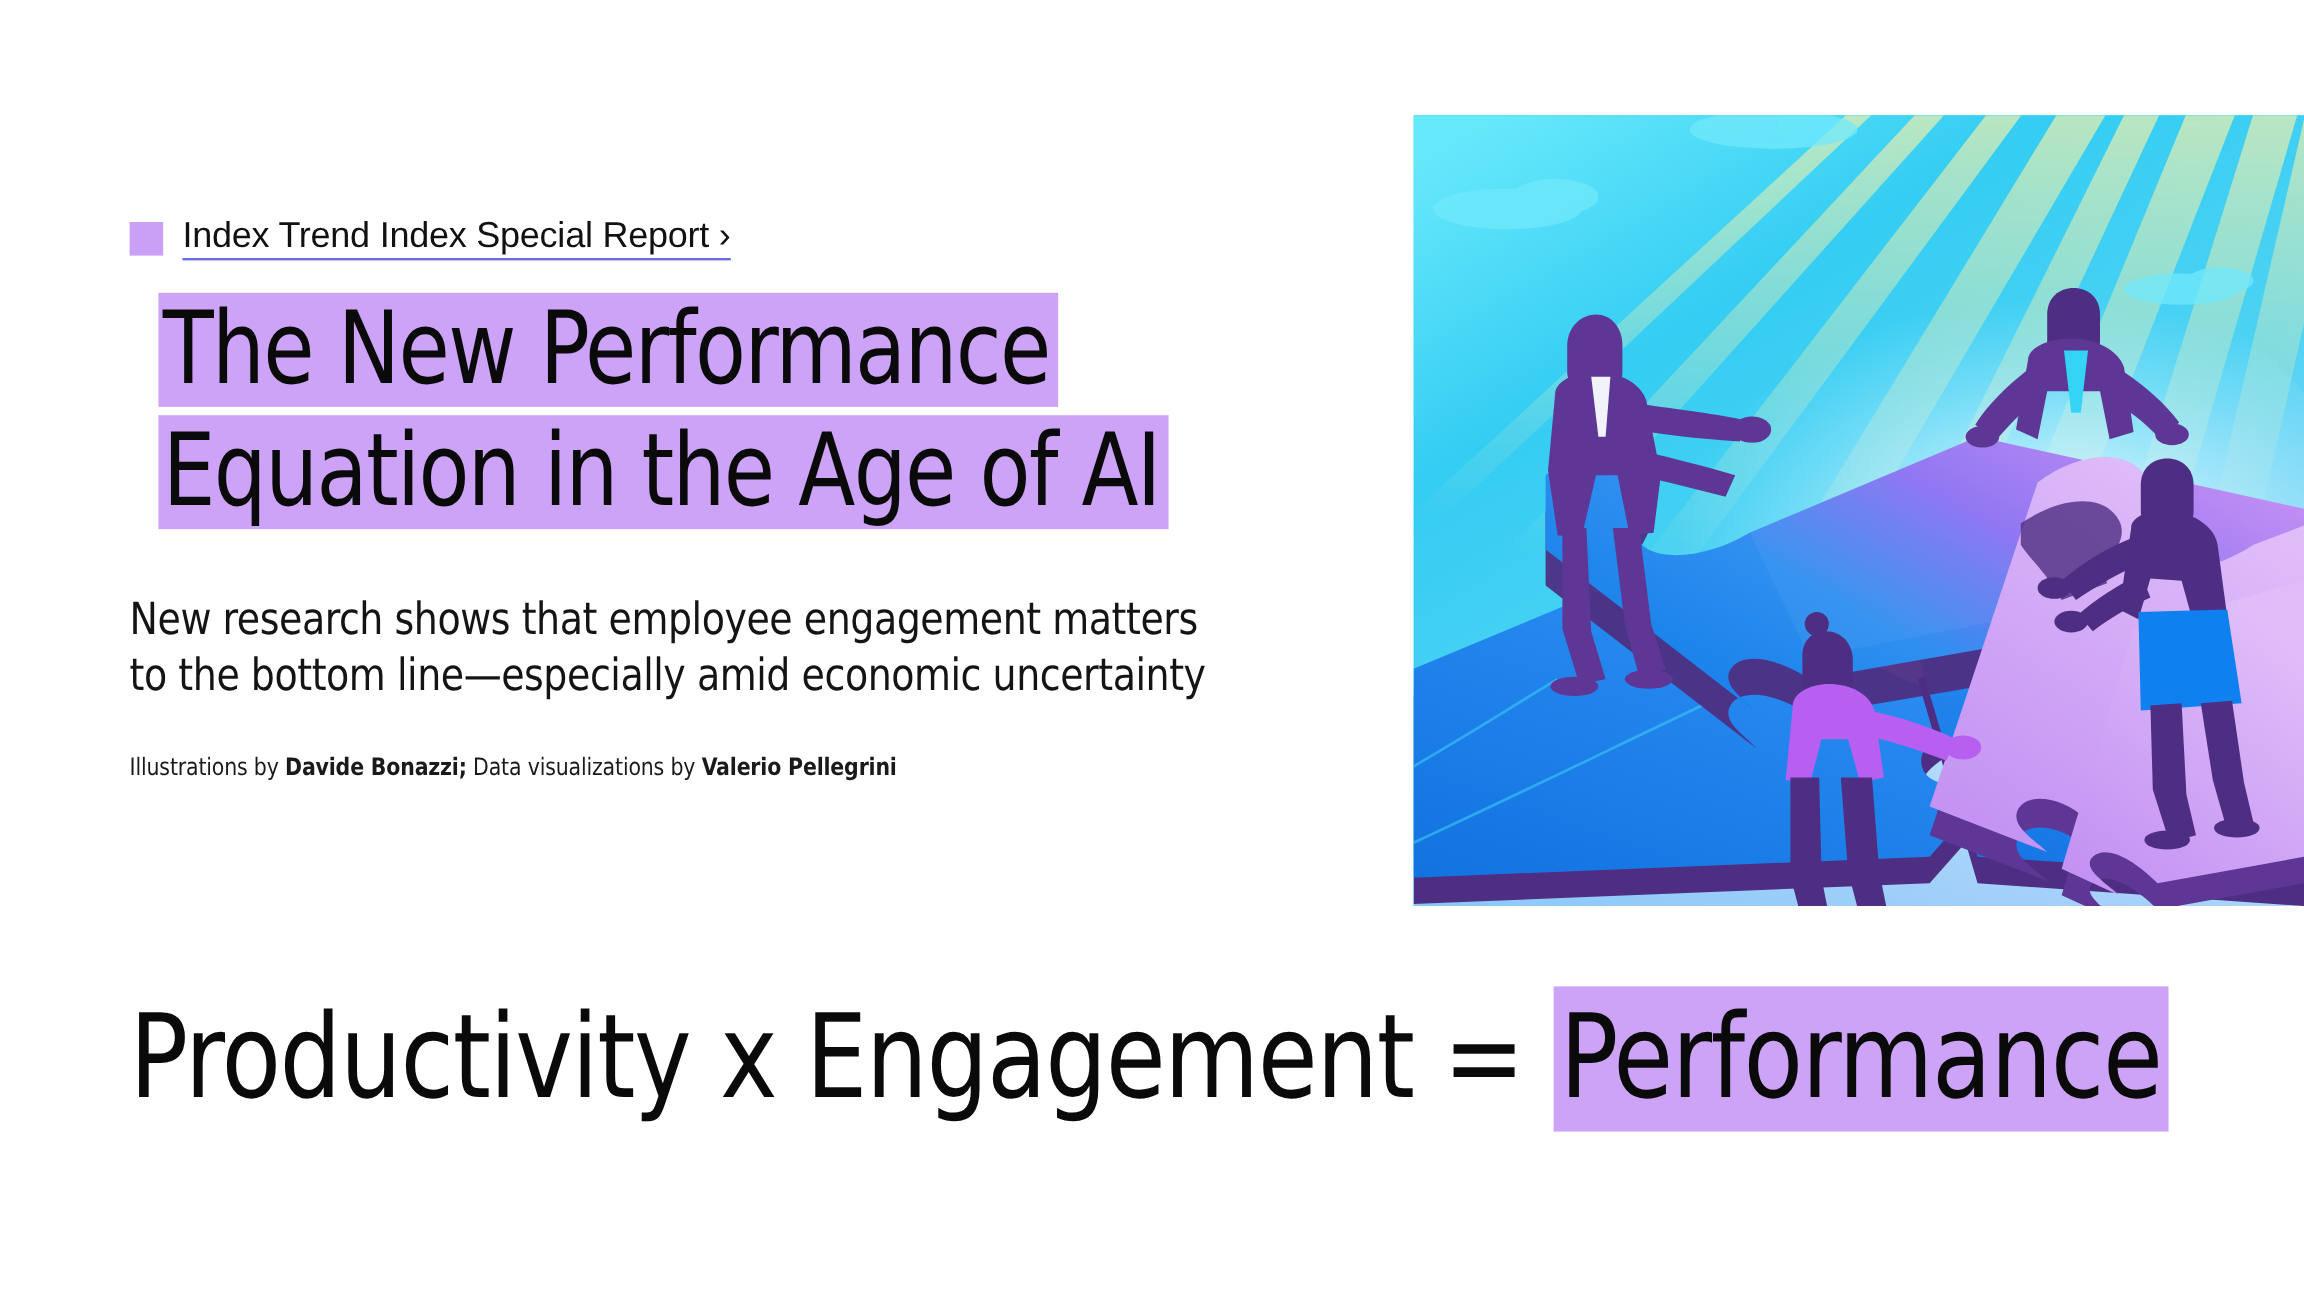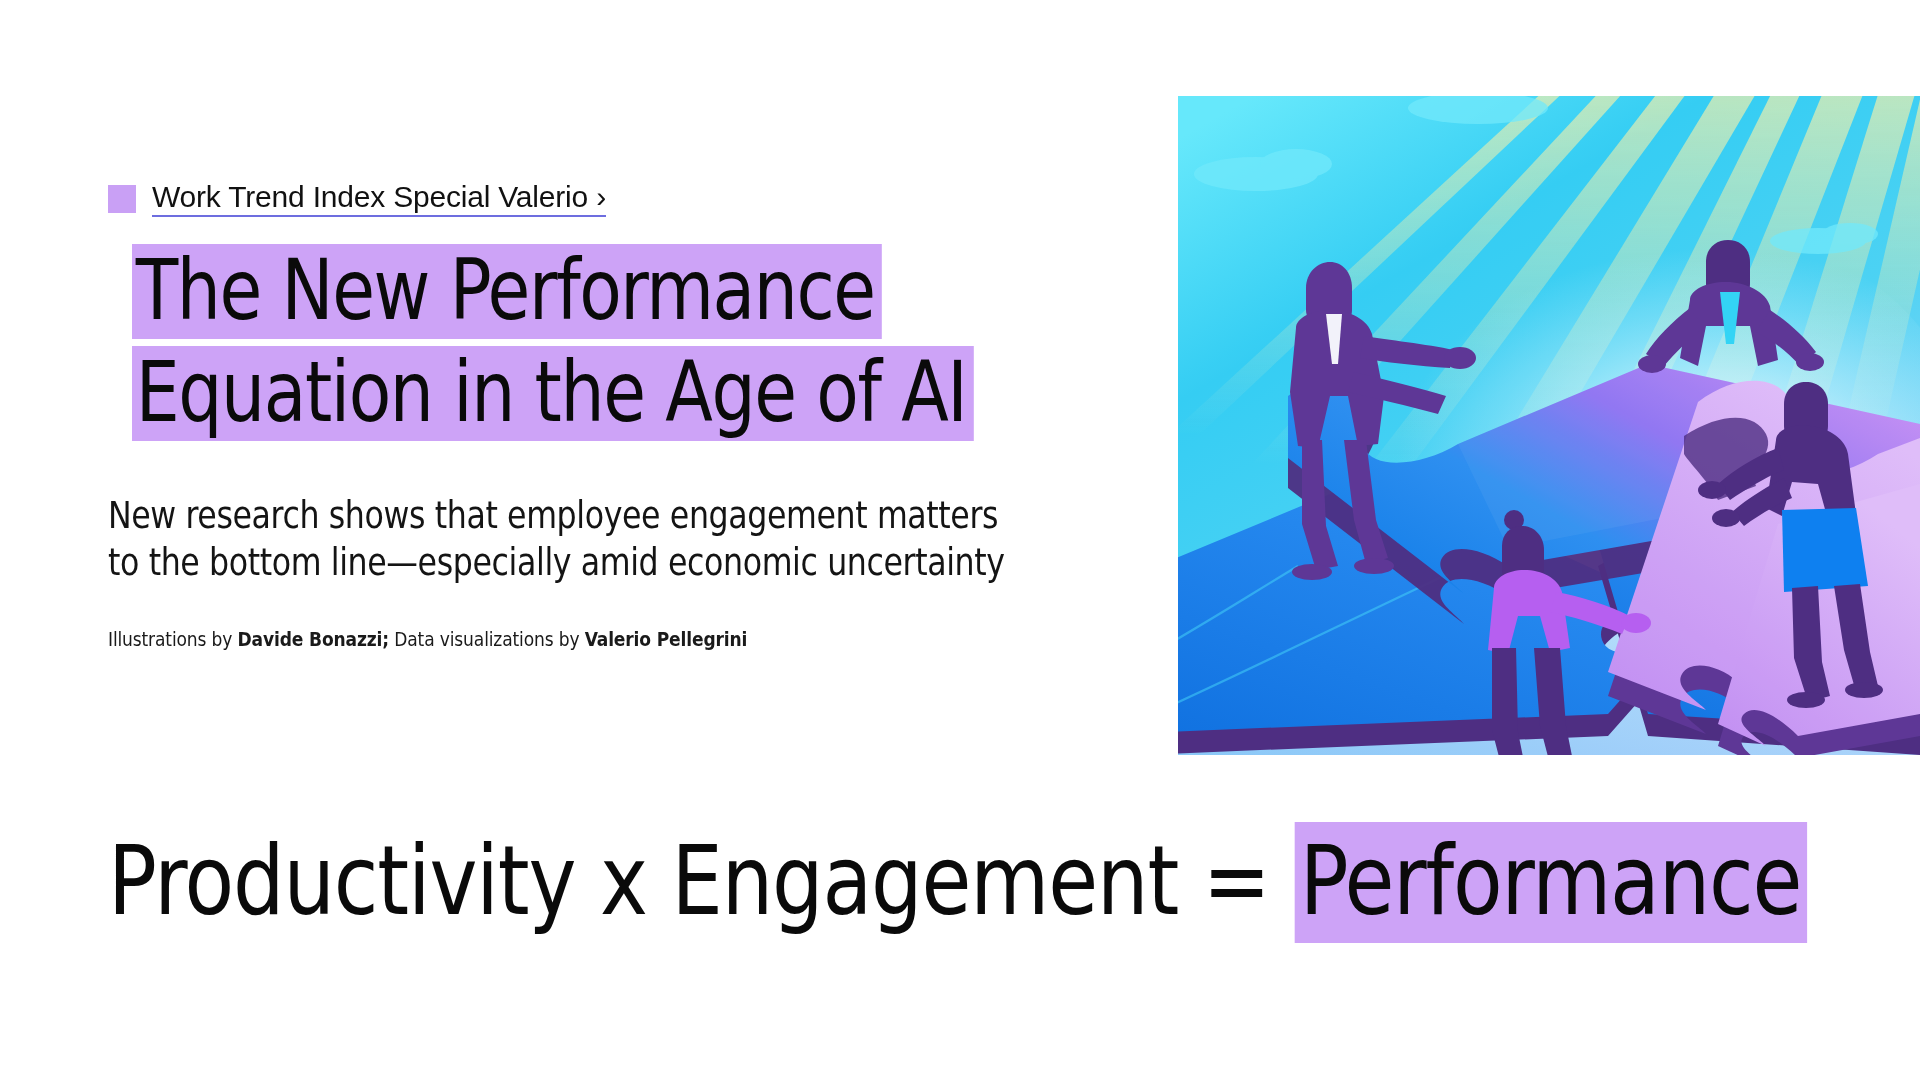"Work Trend Index Special Valerio" a { text: Work Trend Index Special Valerio -> Index Trend Index Special Report }
